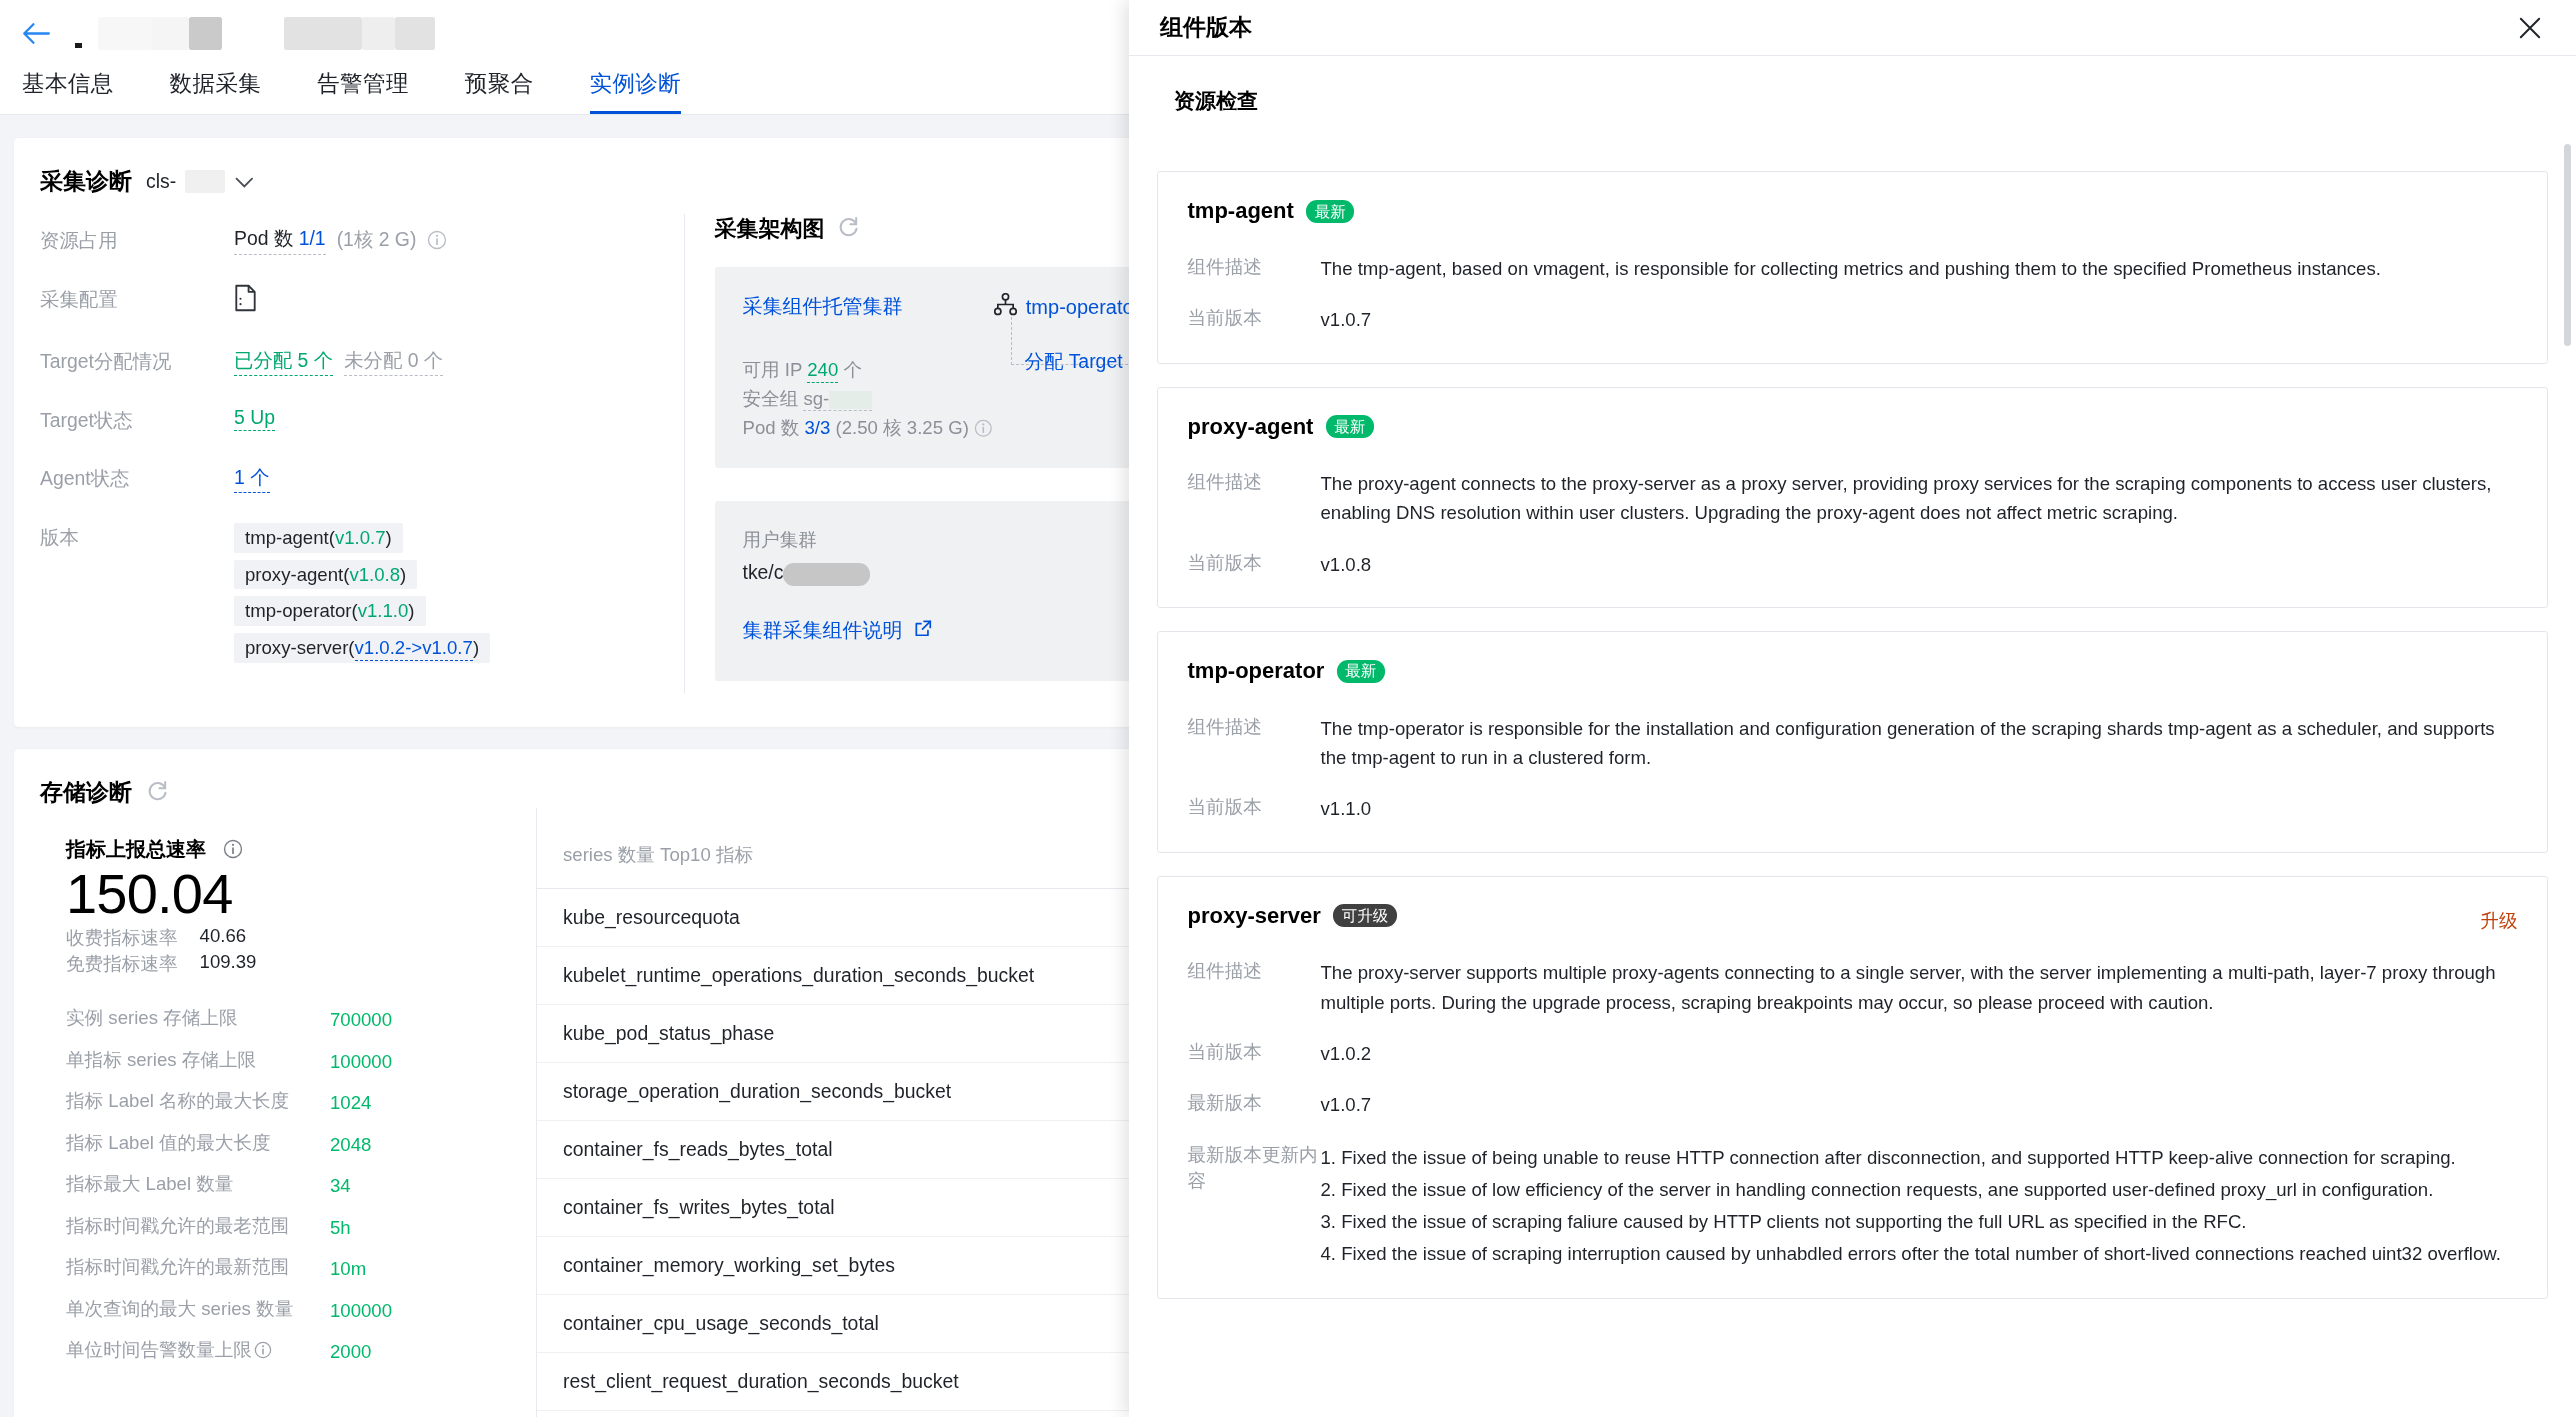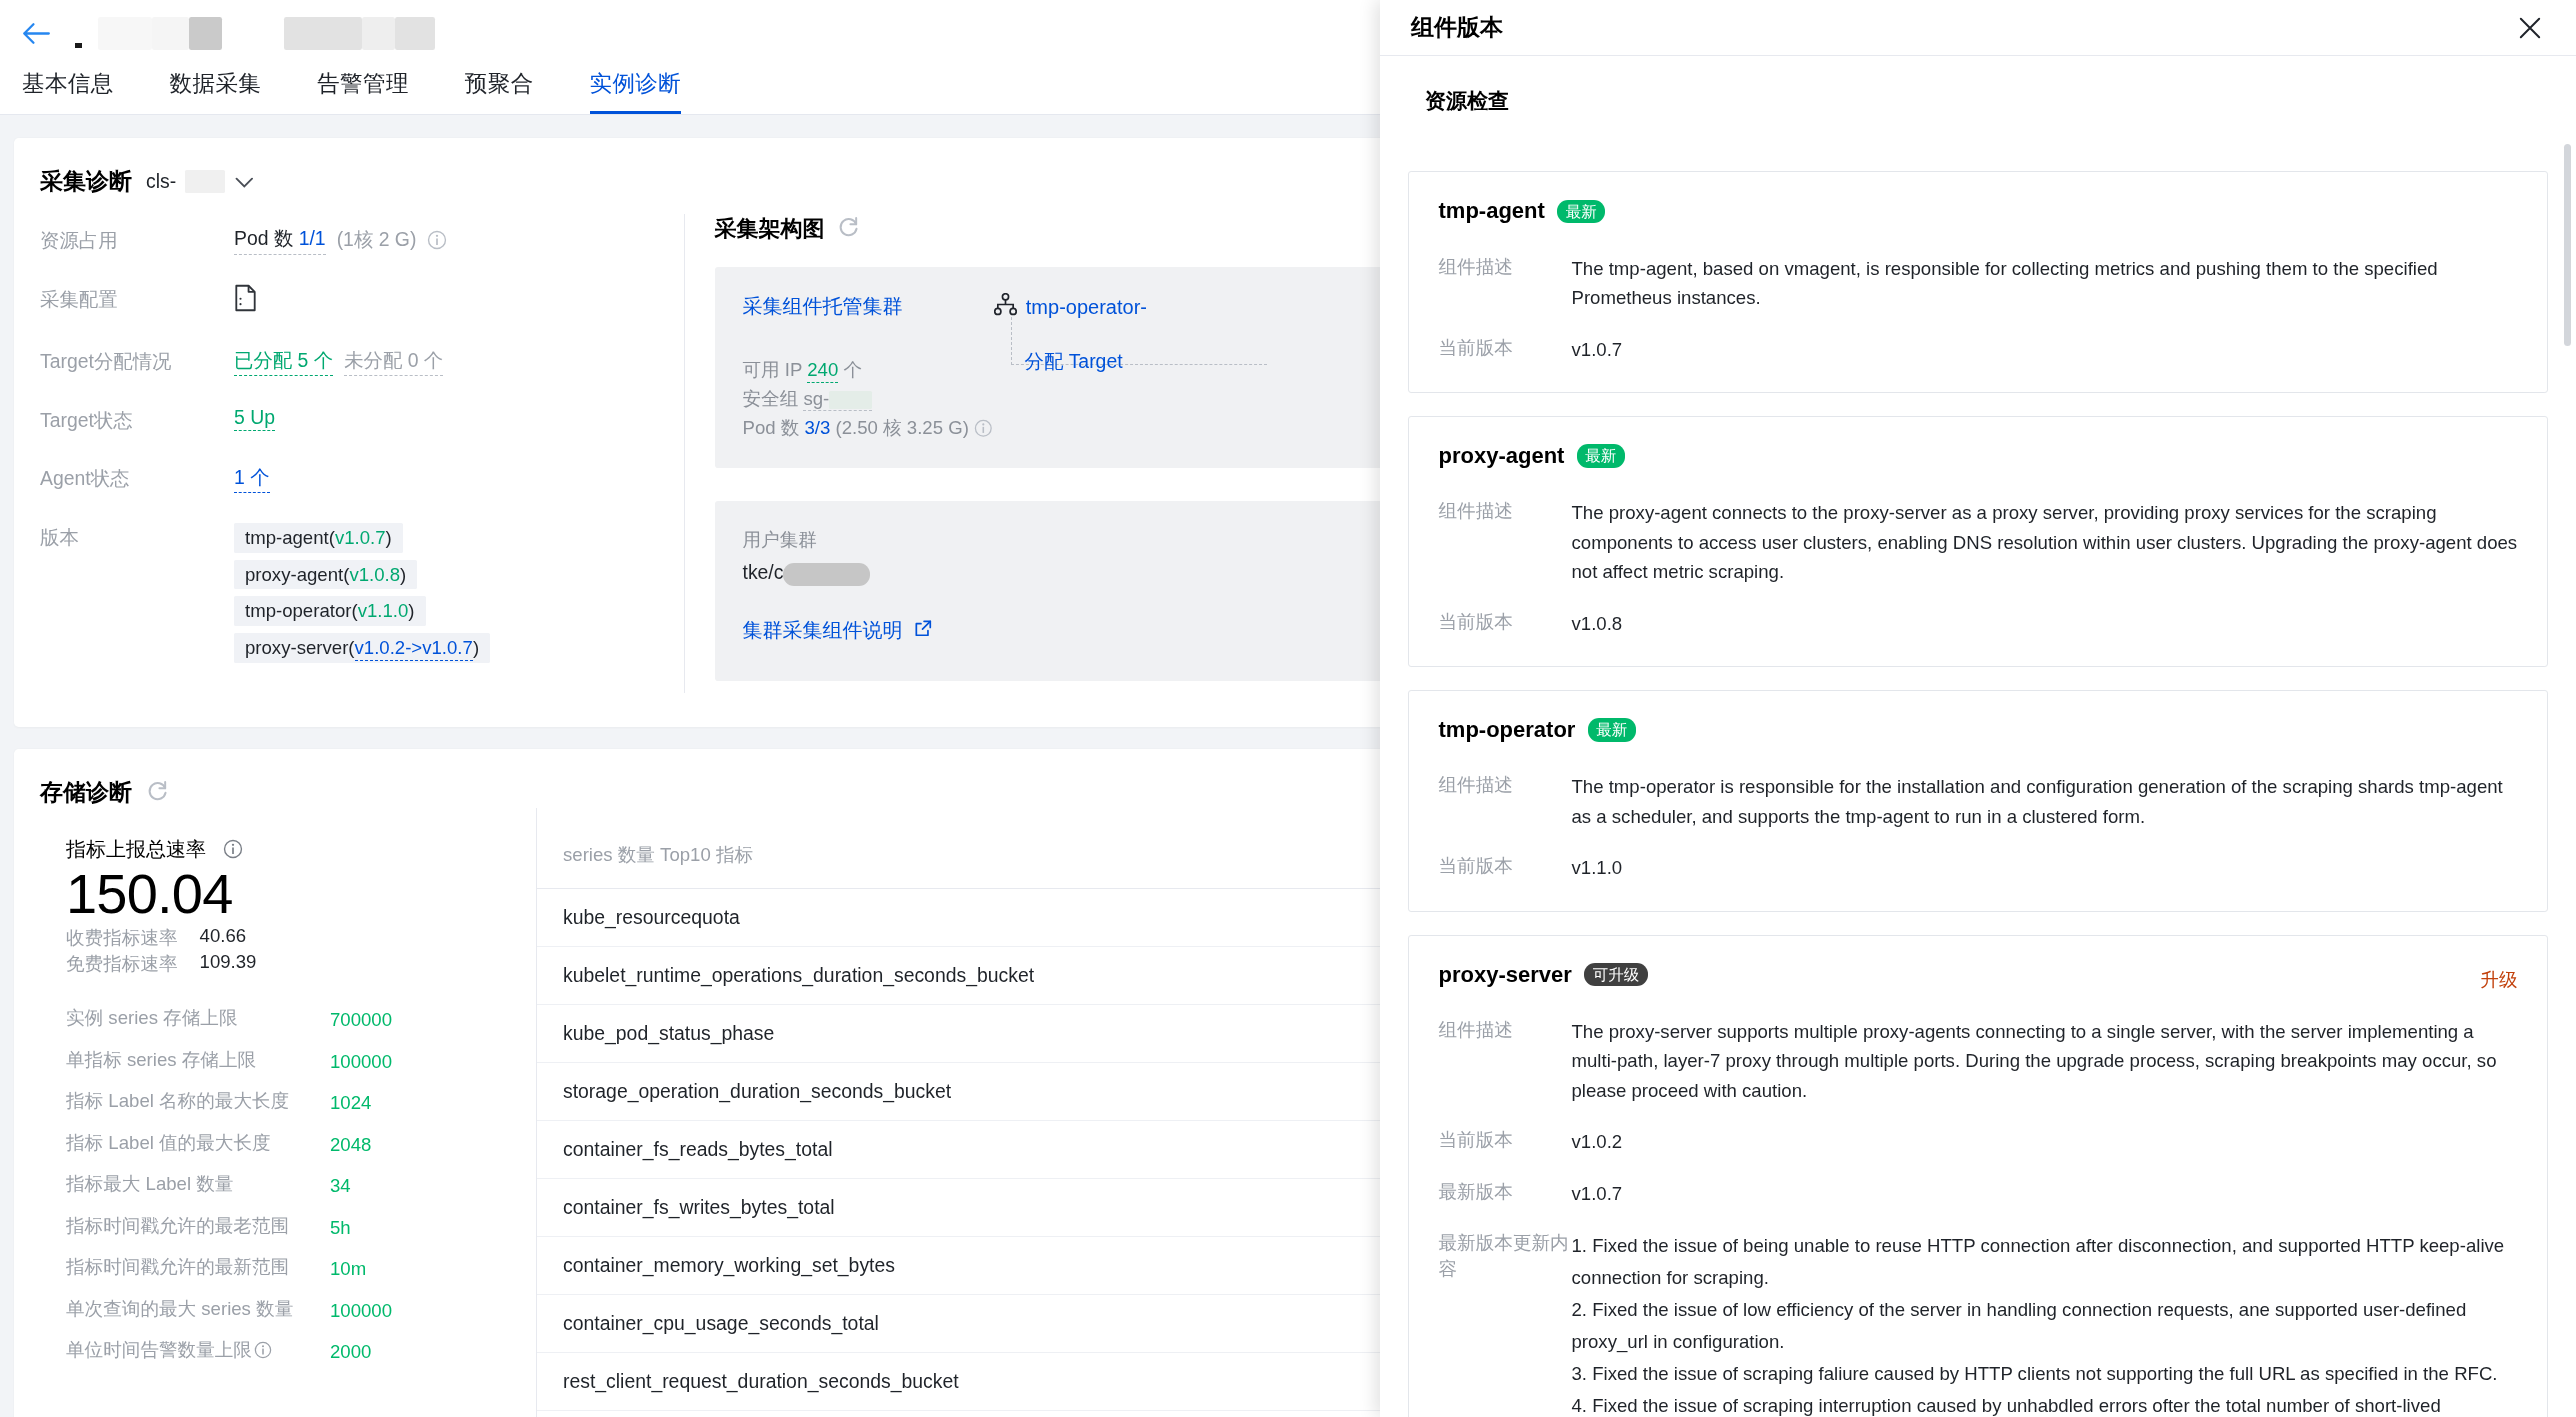"组件版本" .drawer { width: 1196px -> 1447px }
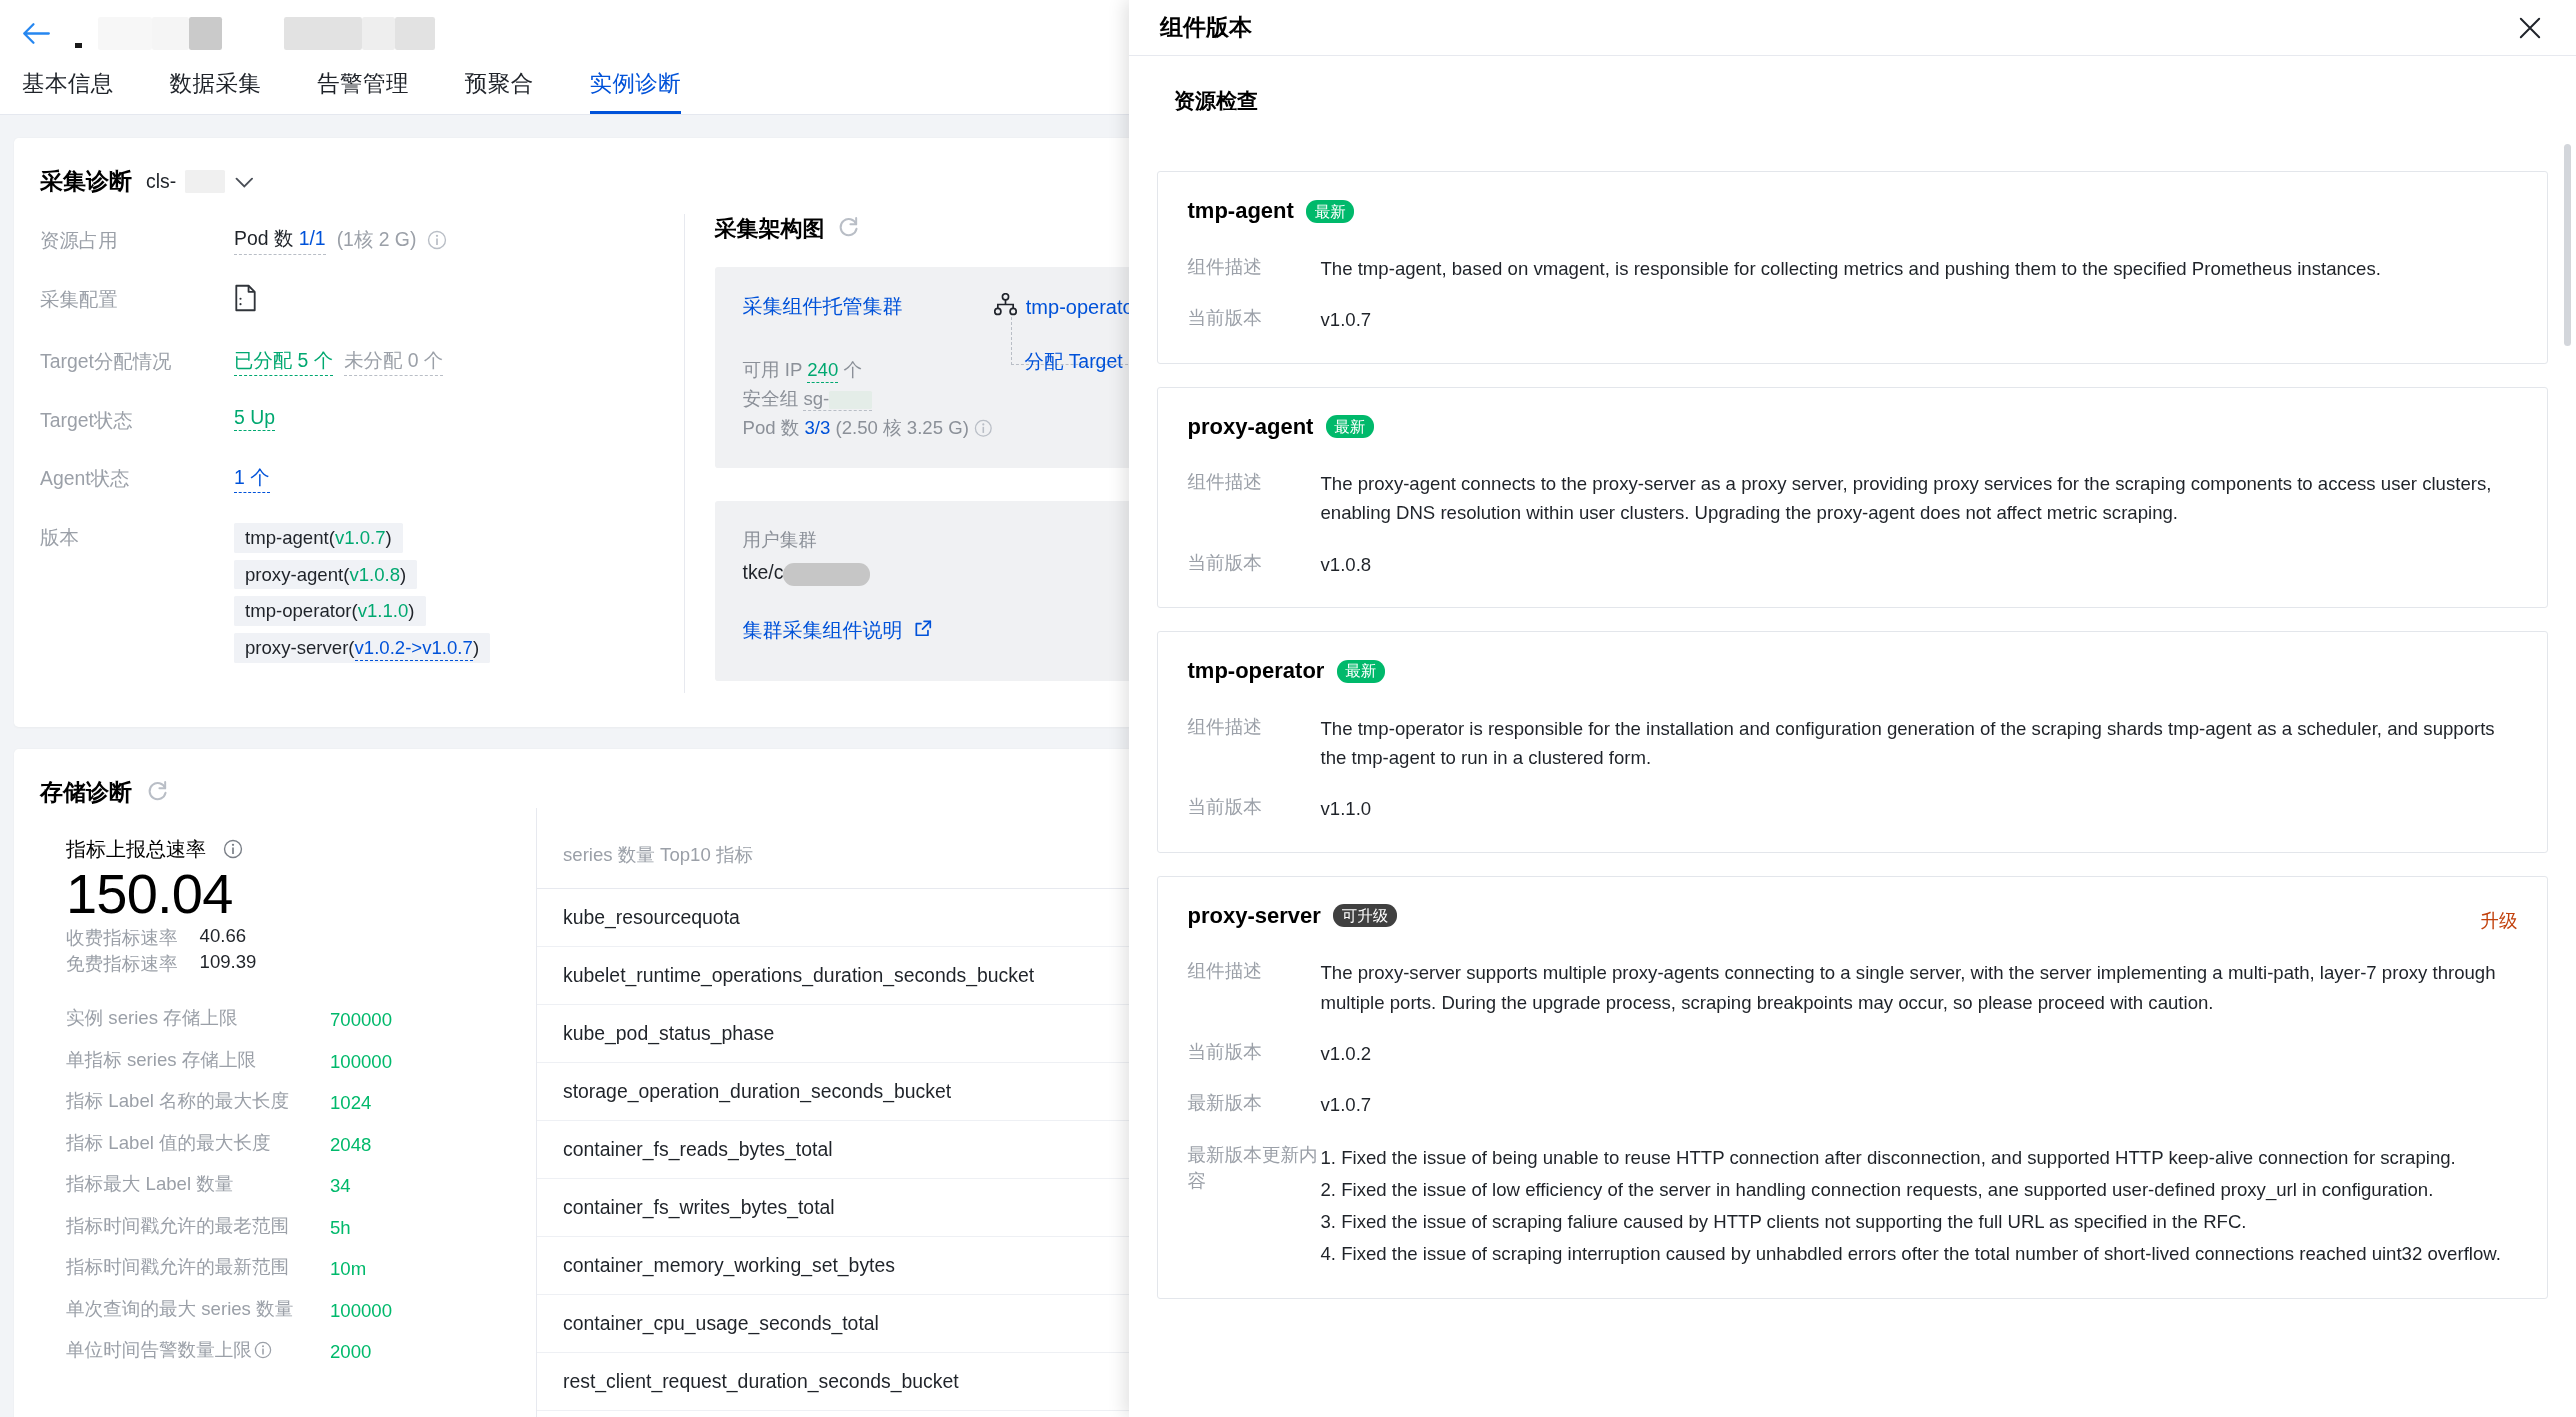"指标上报总速率" .big-metric-label { font-weight: 400 -> 700 }
